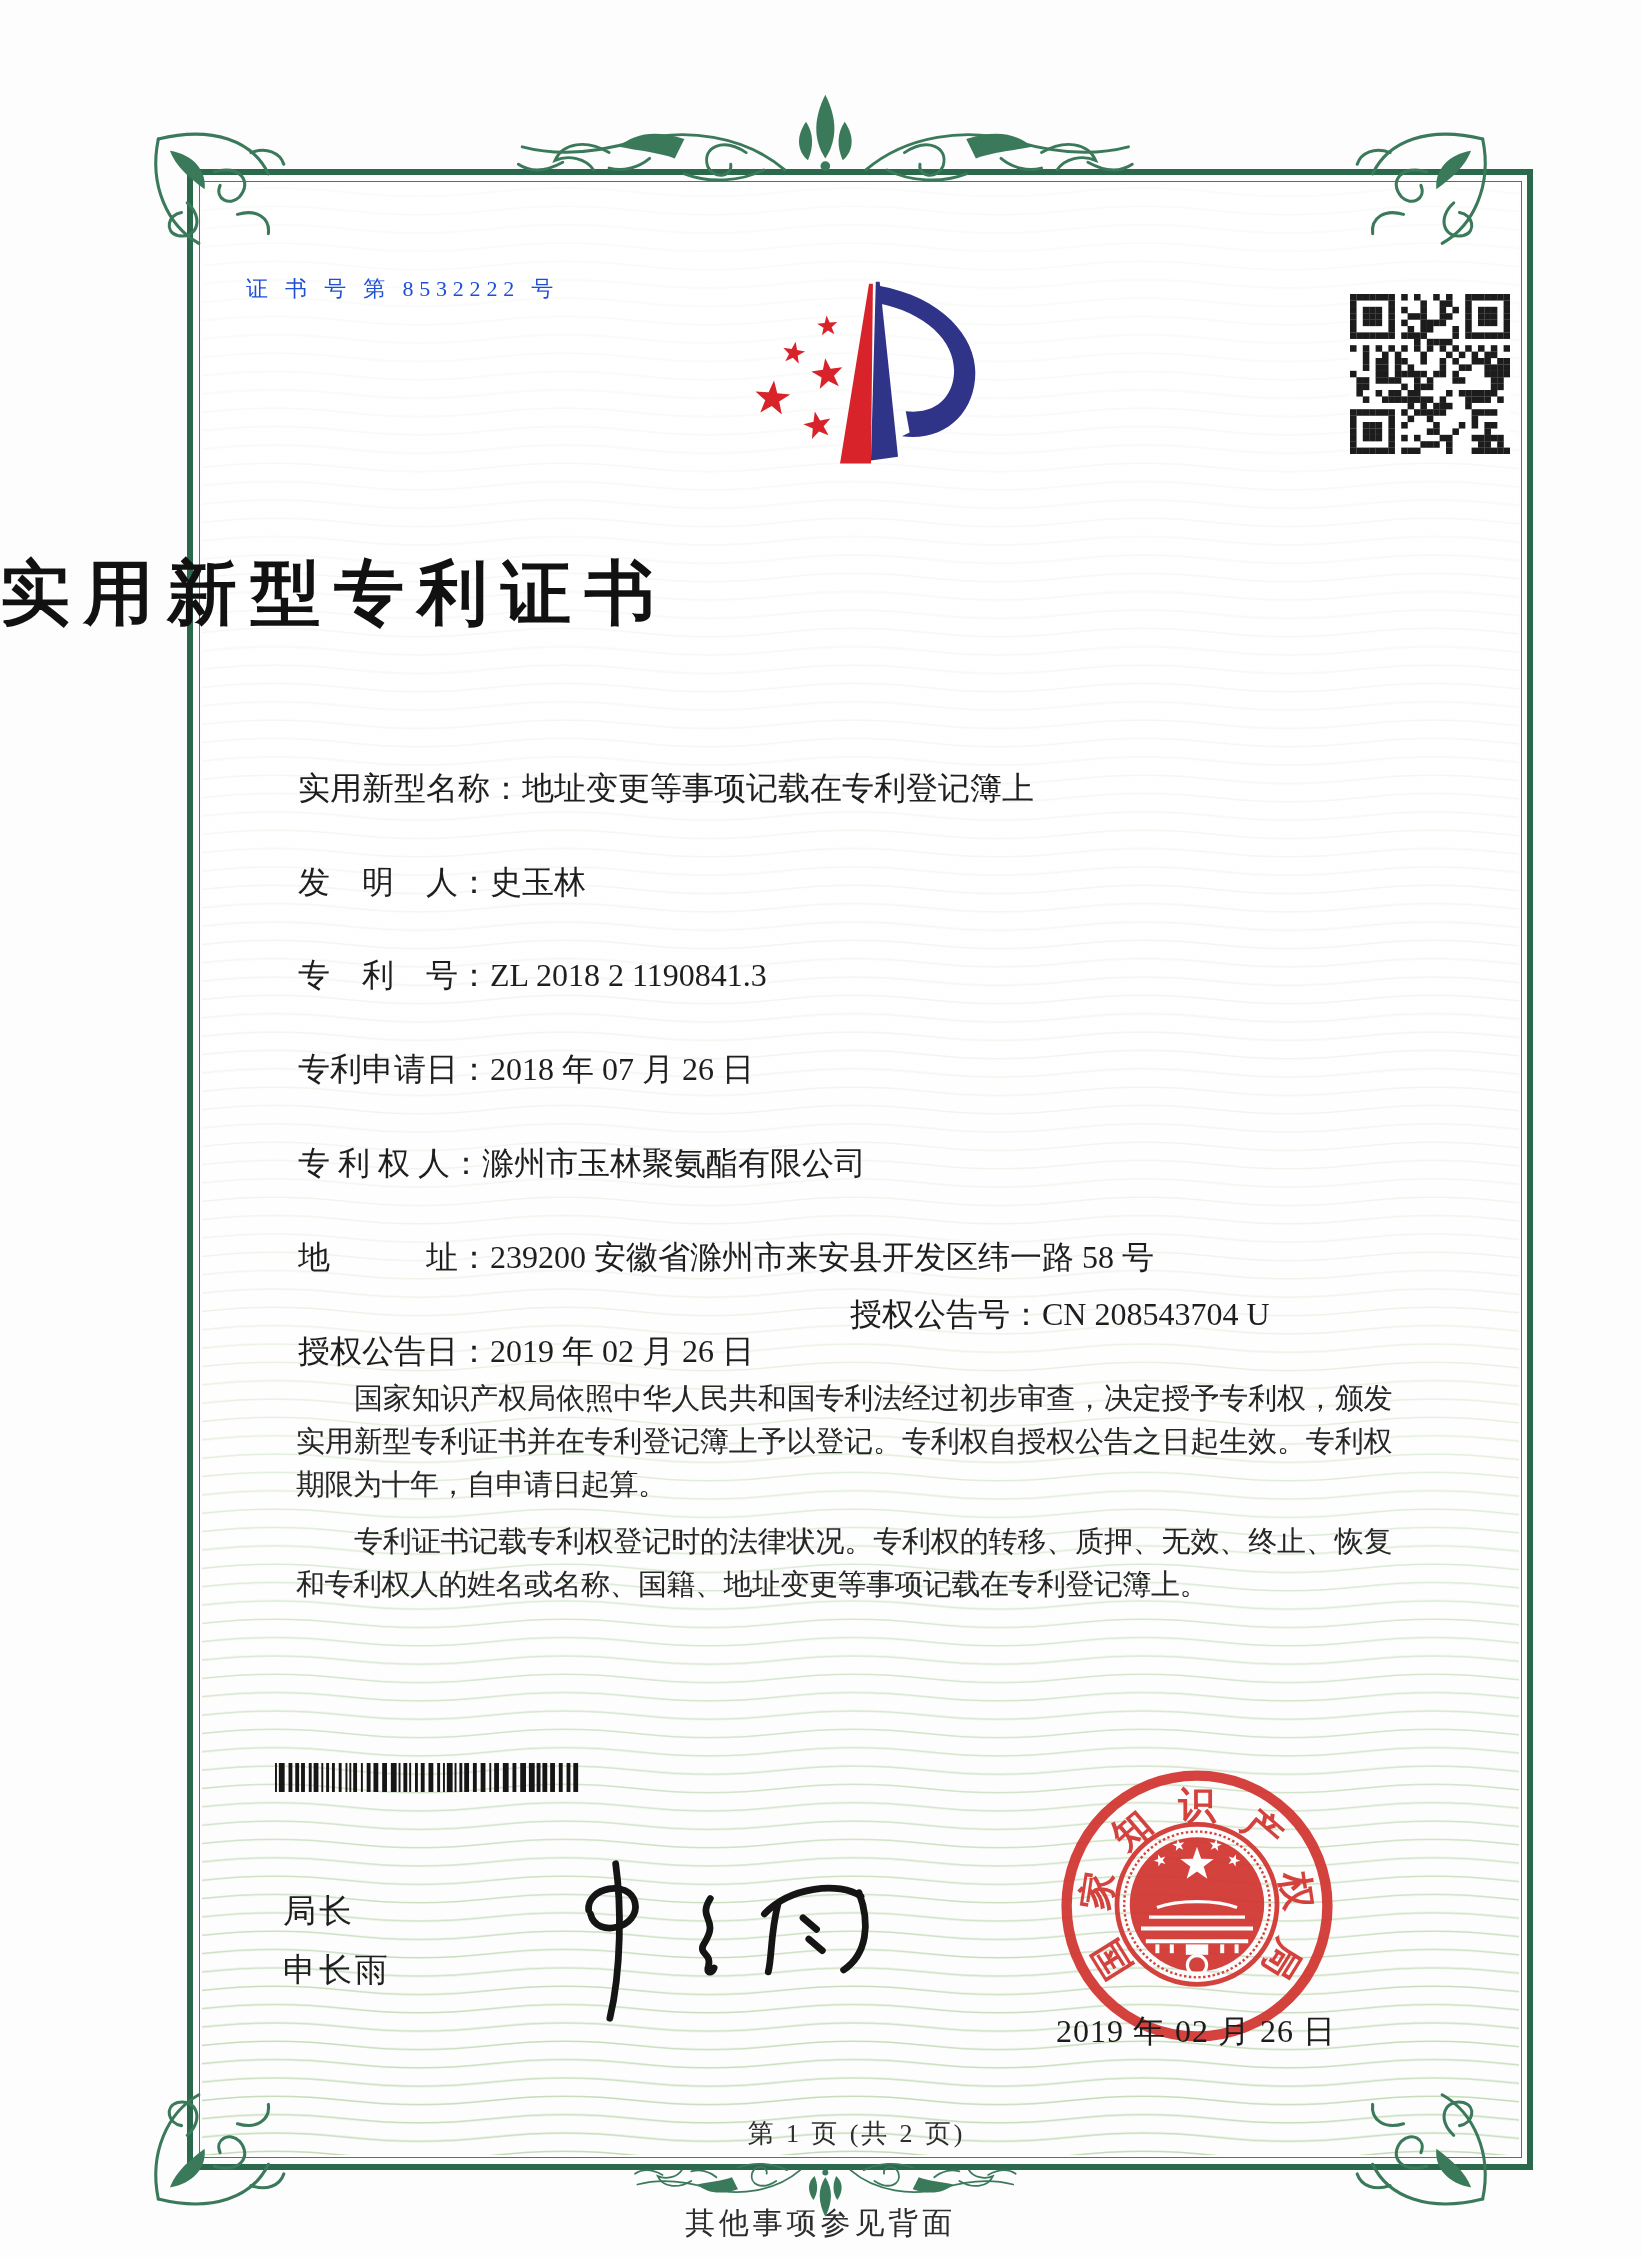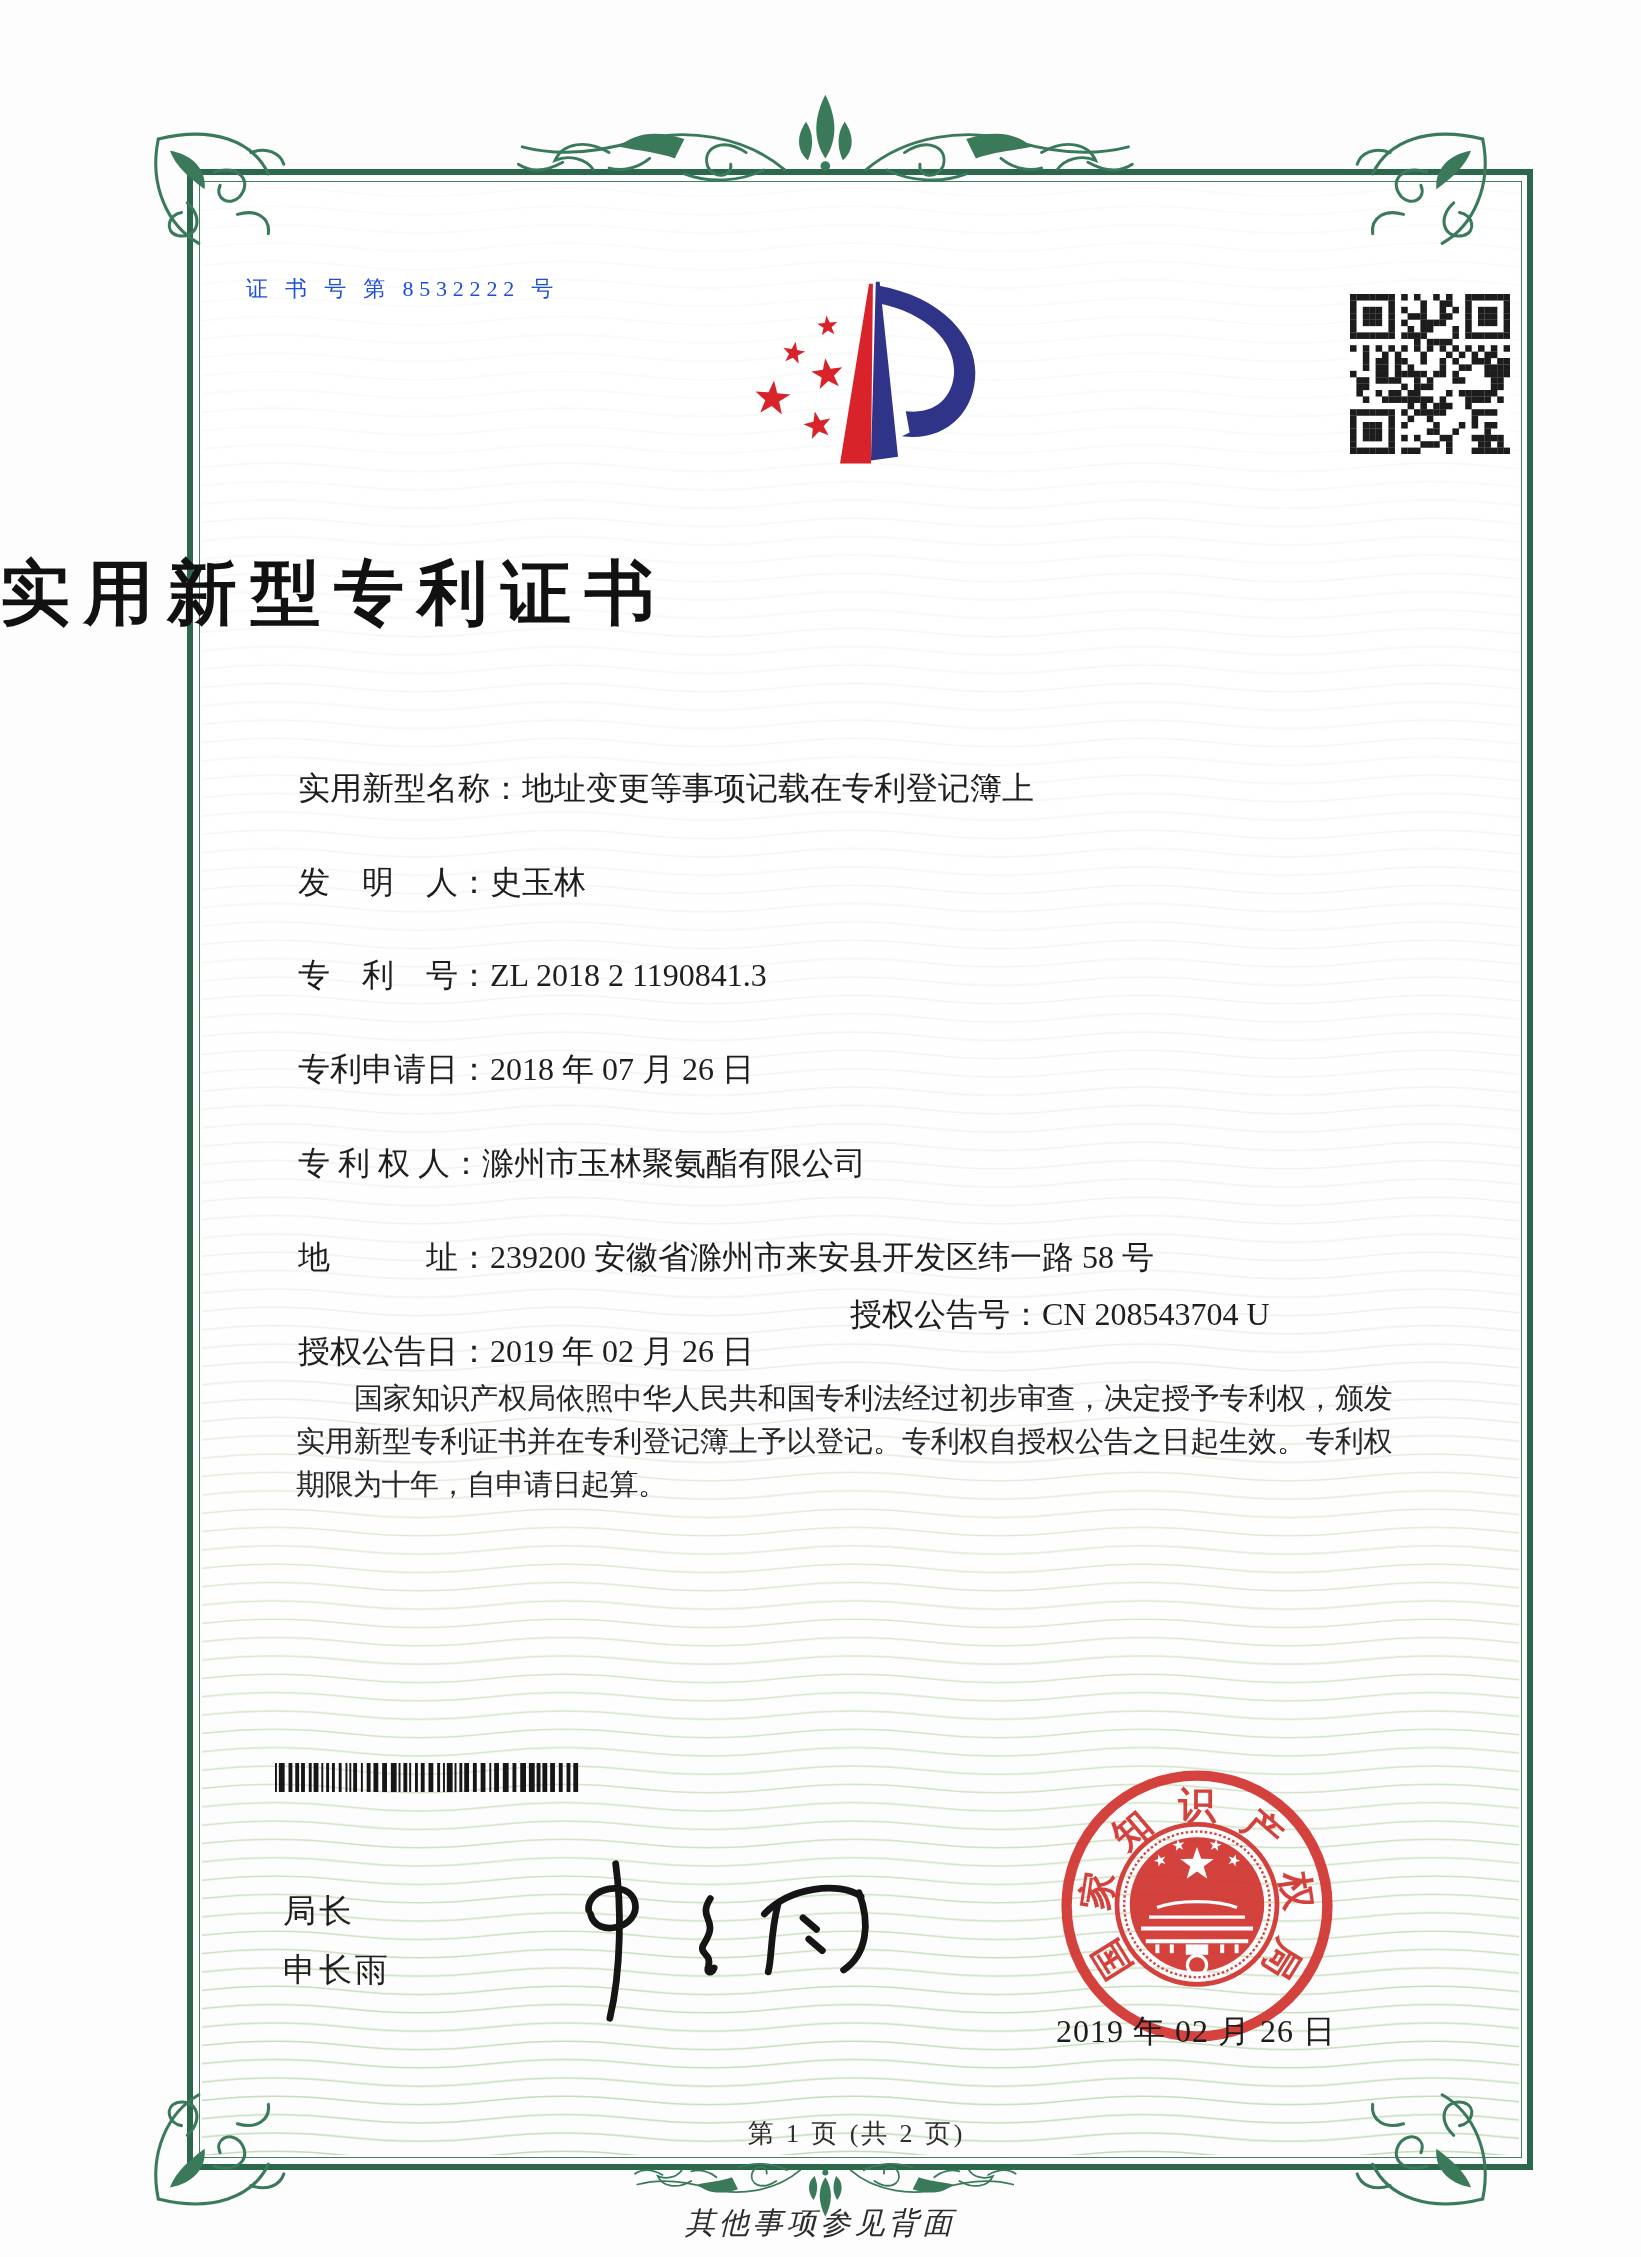"专利证书记载专利权登记时的法律状况。专利权的转移、质押、无效、终止、恢复和专利权" p { html: none -> <p>专利证书记载专利权登记时的法律状况。专利权的转移、质押、无效、终止、恢复和专利权人的姓名或名称、国籍、地址变更等事项记载在专利登记簿上。</p> }
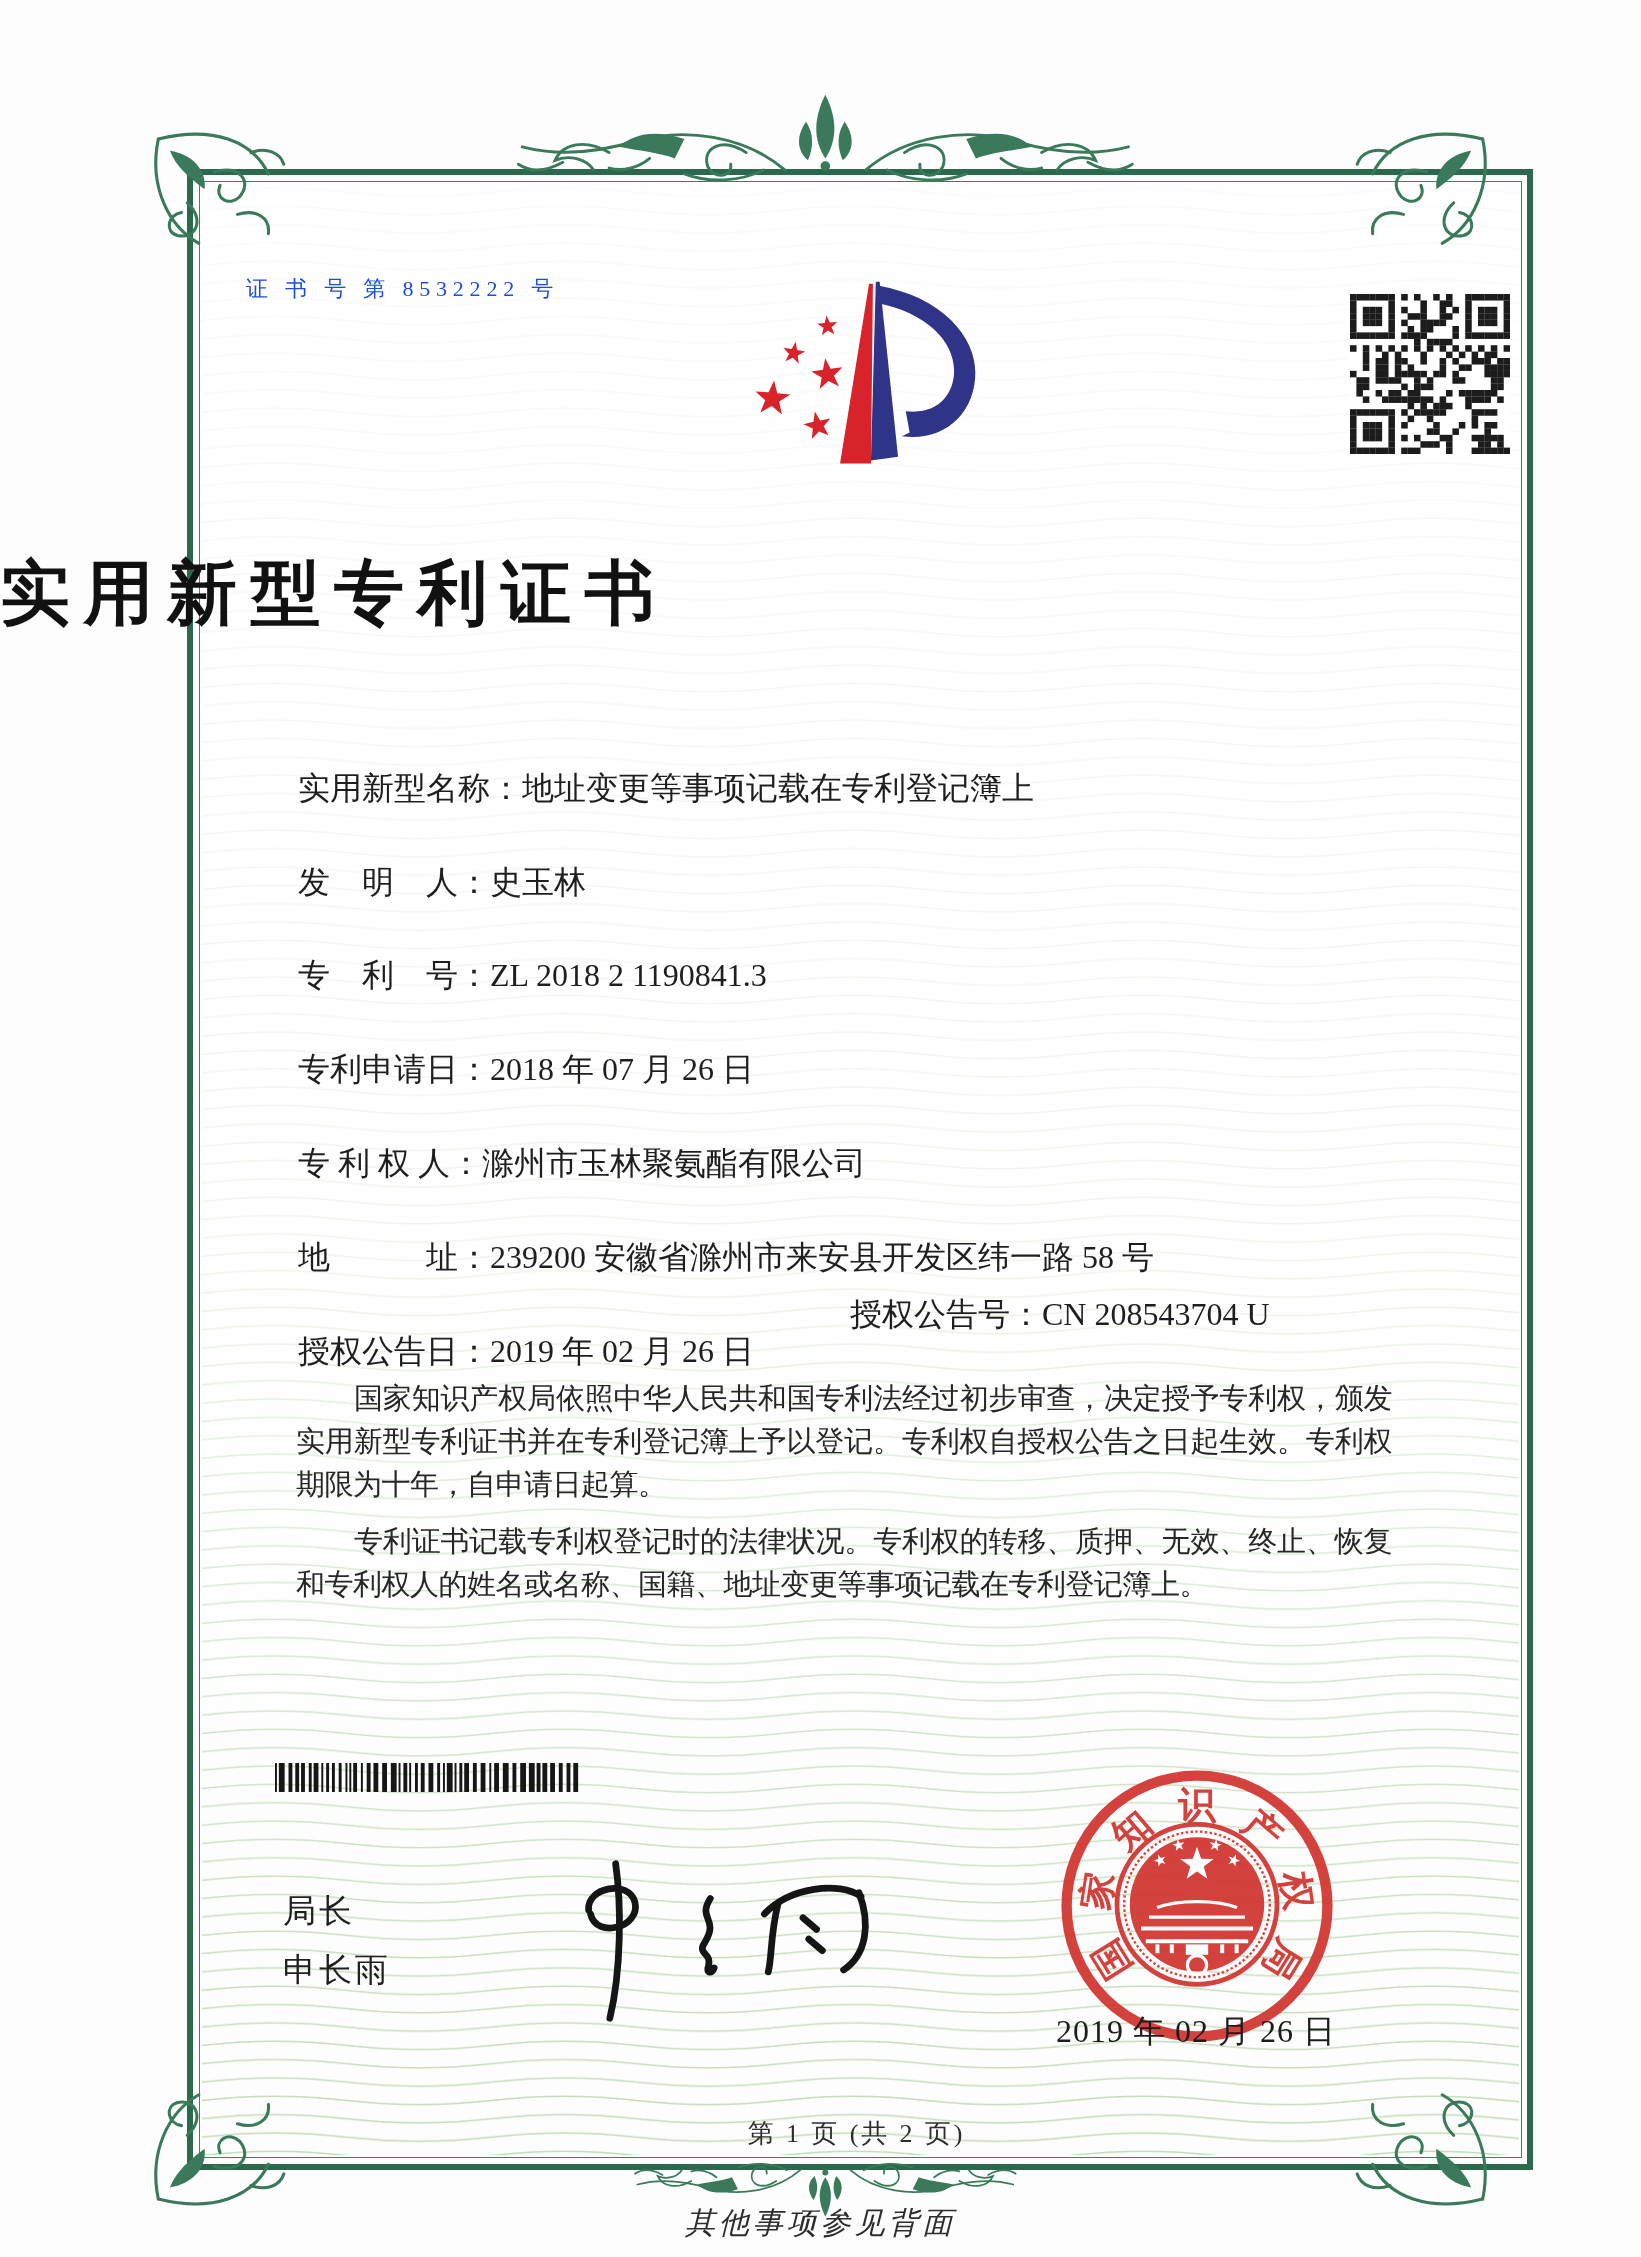"其他事项参见背面" .back-note { font-style: italic -> none }
